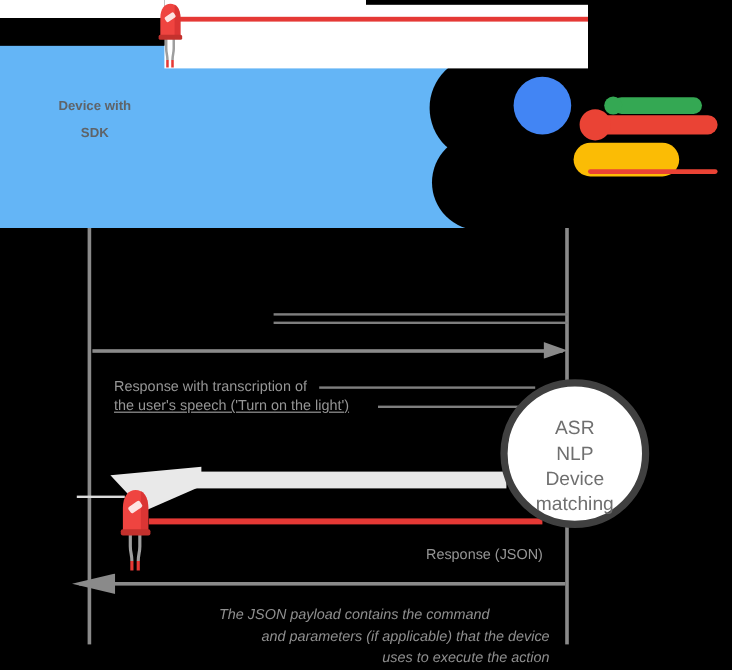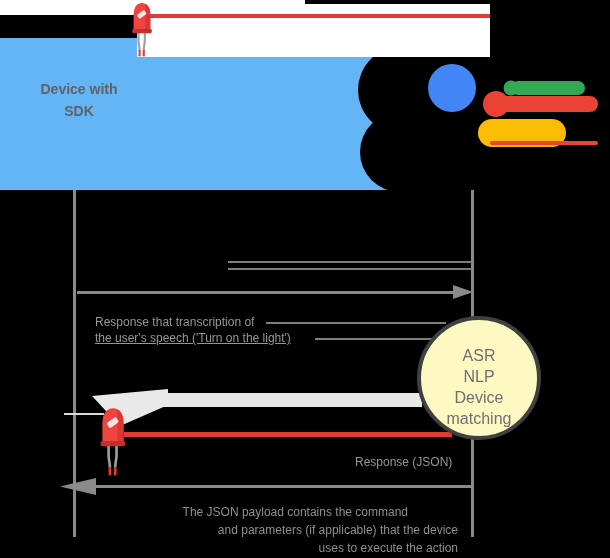"Device with" .device-label { font-size: 14px -> 11px }
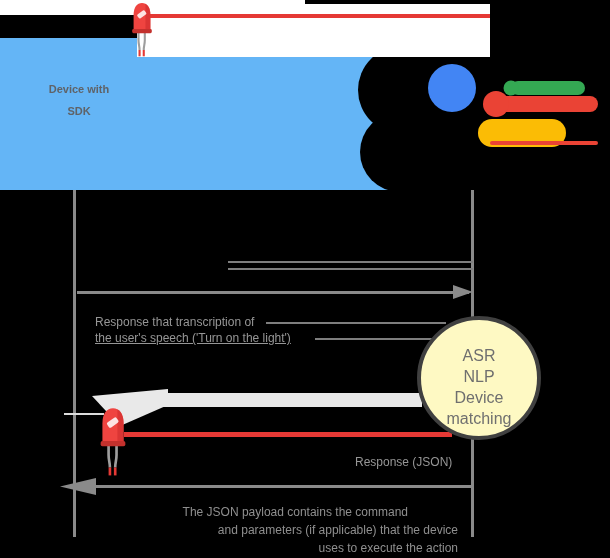"Response that transcription of" div.abs { text: that -> with }
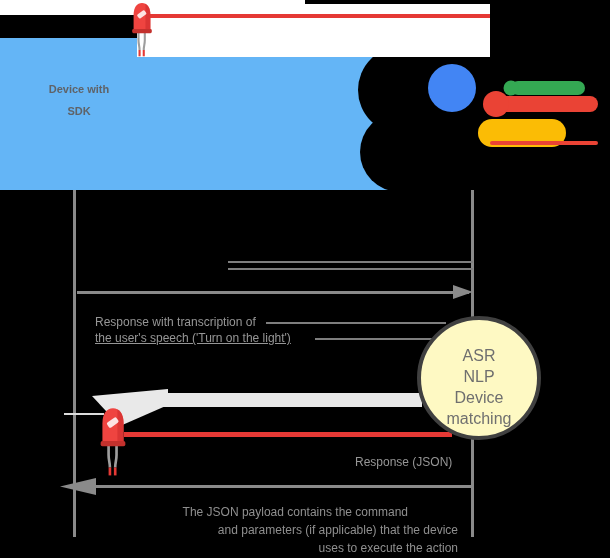"ASR" .asr-circle { background: #fef9c3 -> #ffffff; border: 4px solid #404040 -> 6px solid #404040 }
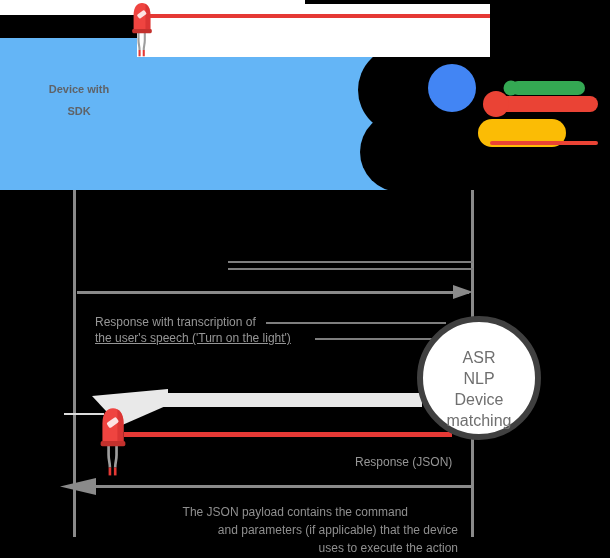"The JSON payload contains the" .caption-line { font-style: none -> italic }
